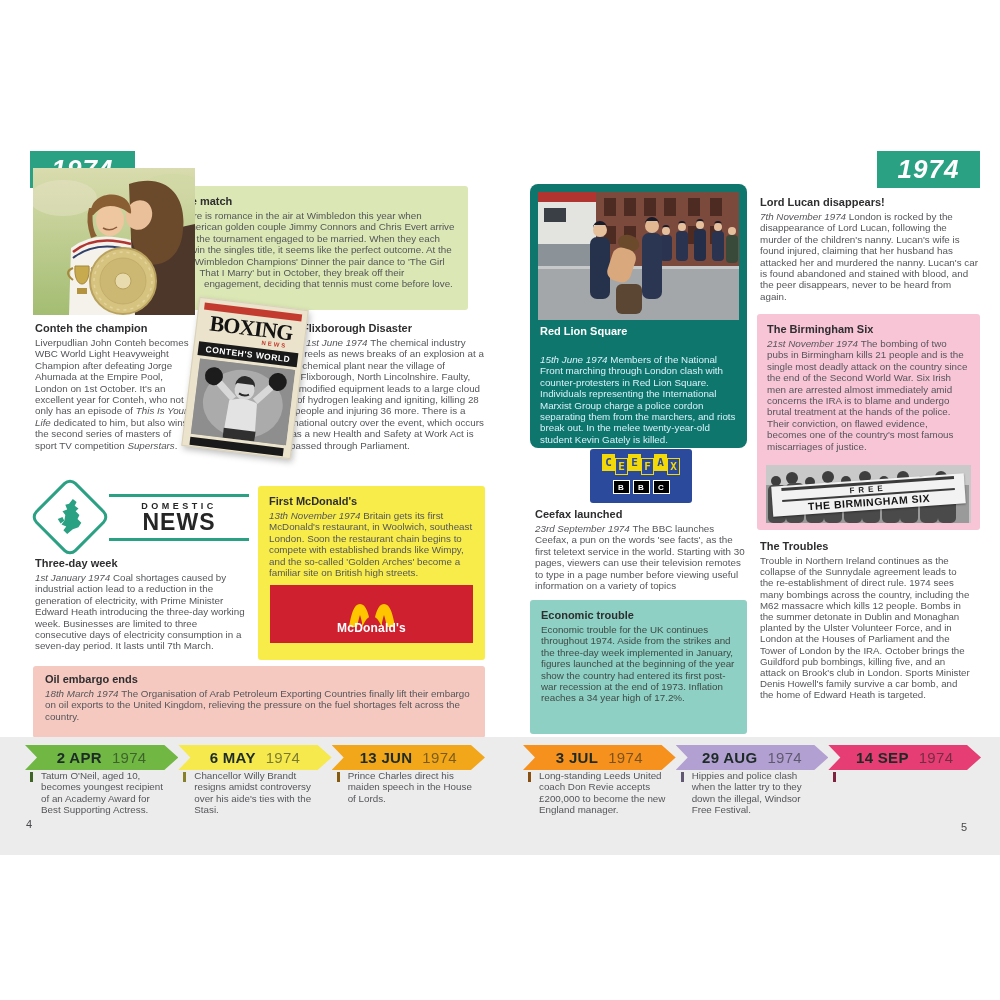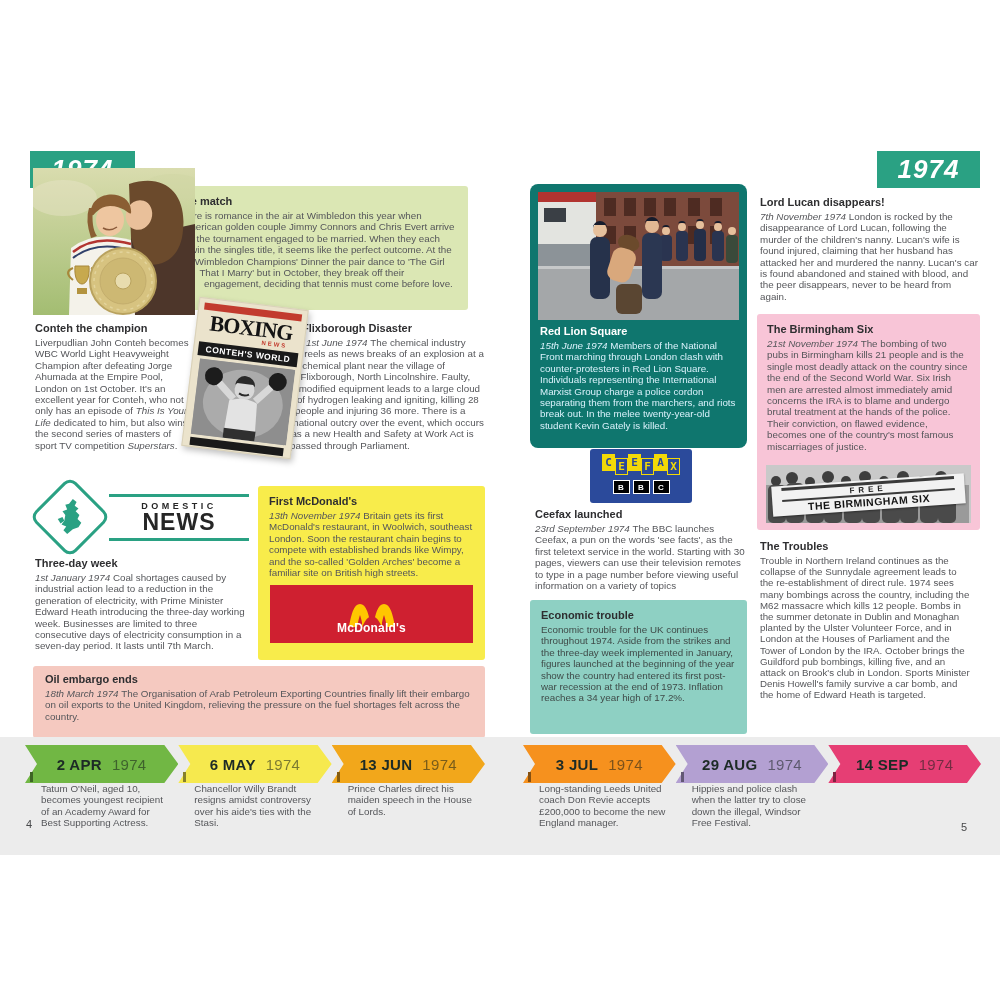"15th June 1974 Members of" .cap-body { margin: 2px 2px -> 16px 2px }
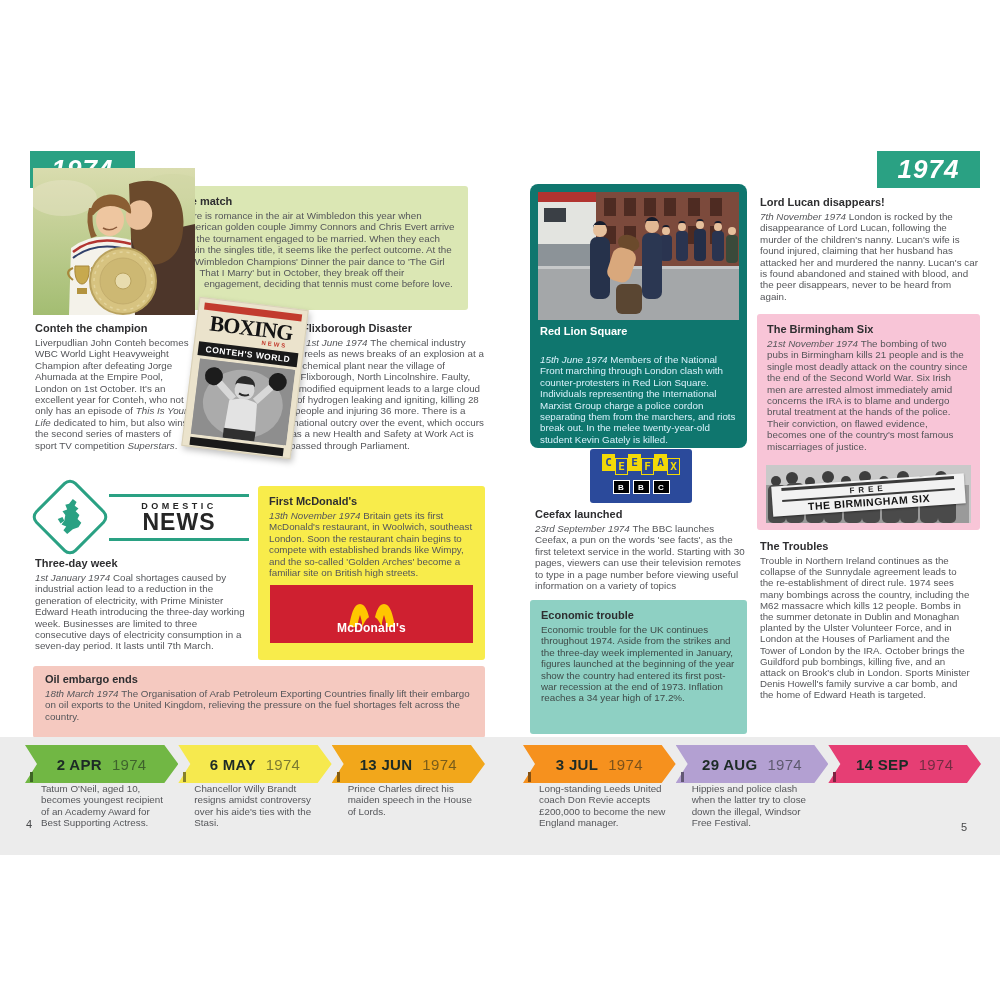"2 APR" .tl-arrow { height: 38px -> 25px }
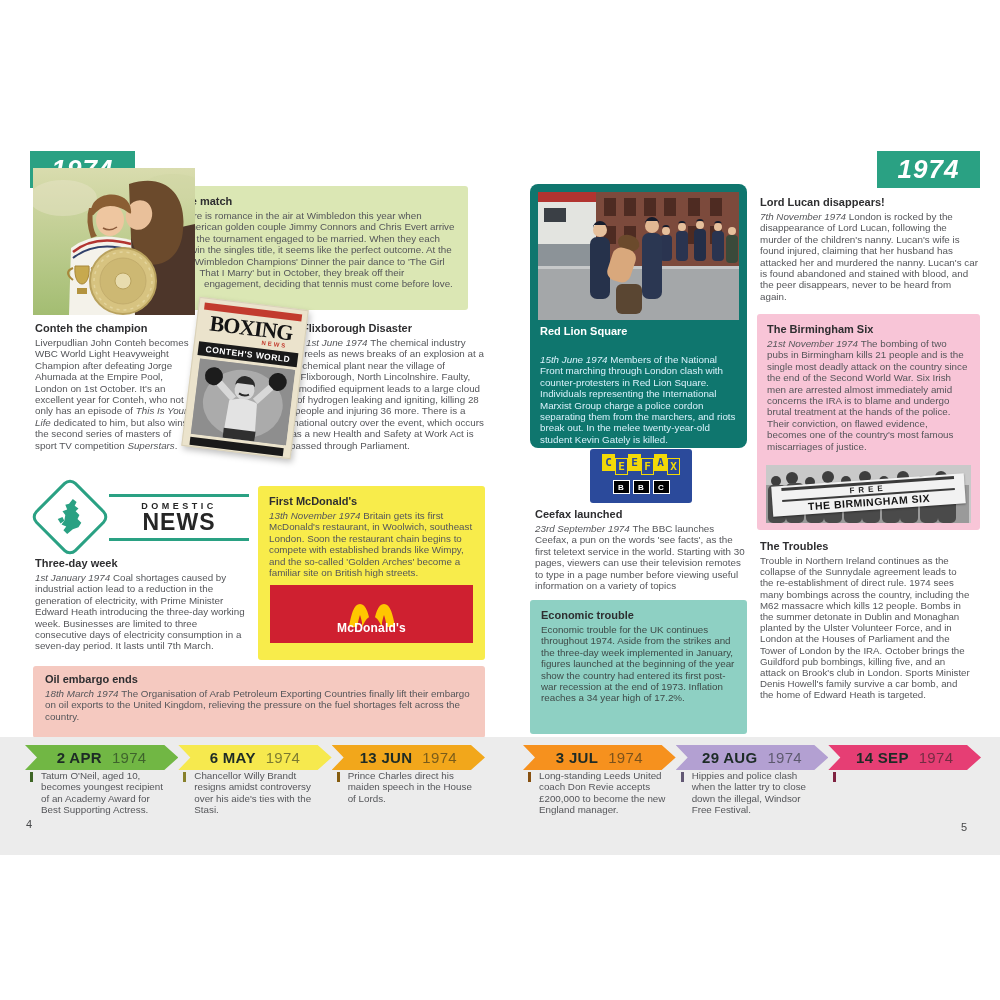"Hippies and police clash when" div.tl-text { text: close -> they }
